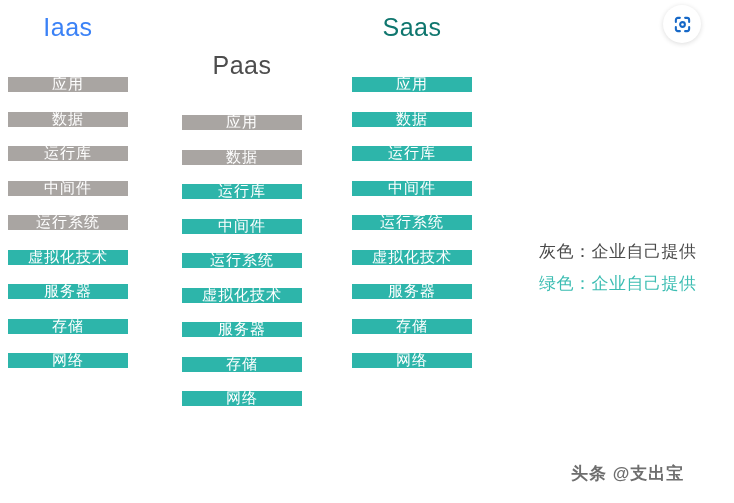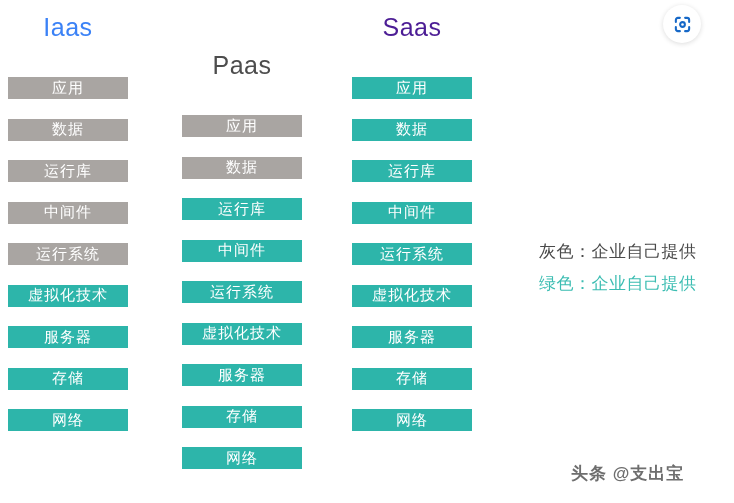"Saas" div.col-title { color: #4c1d95 -> #0f766e }
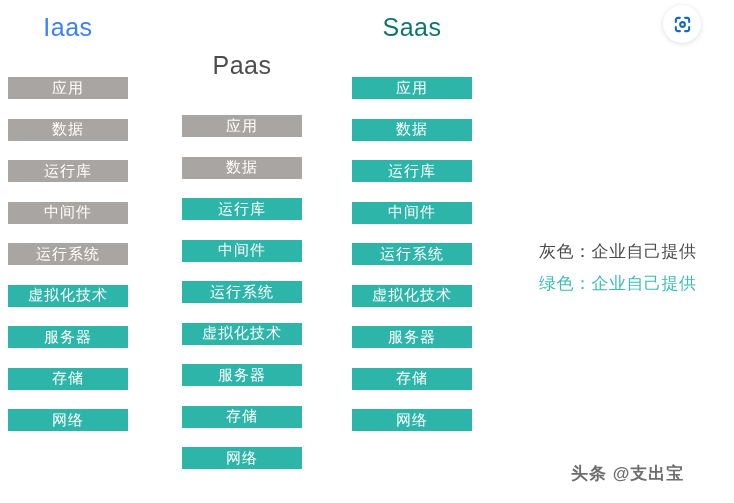"应用" .box { height: 22px -> 15px }
